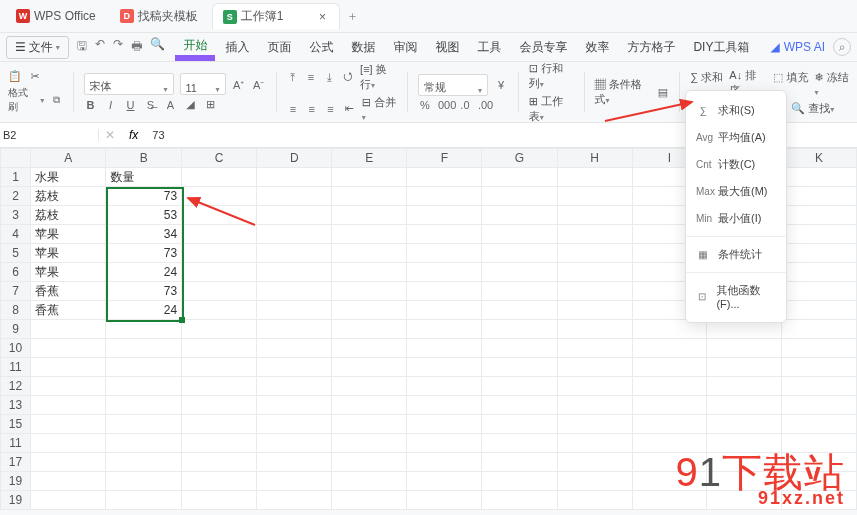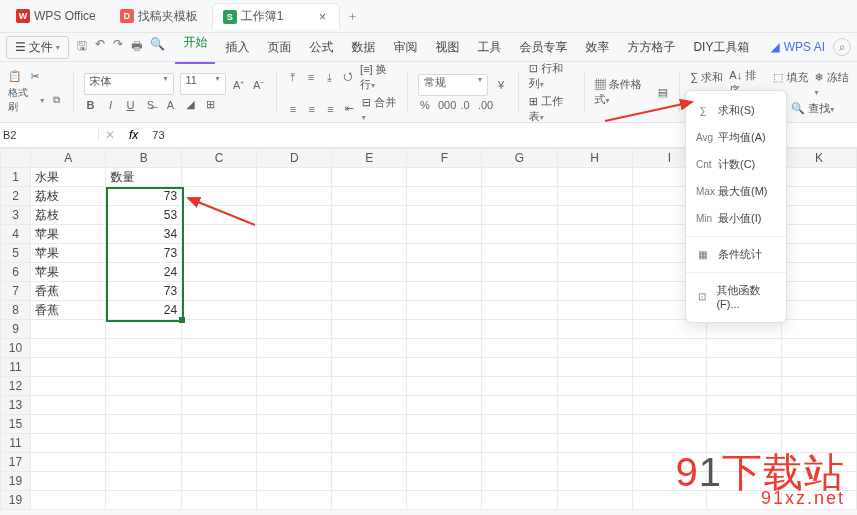"开始" .mbtn.active { border-bottom: 2px solid #8b5cf6 -> 6px solid #8b5cf6; padding-bottom: 11px -> 1px }
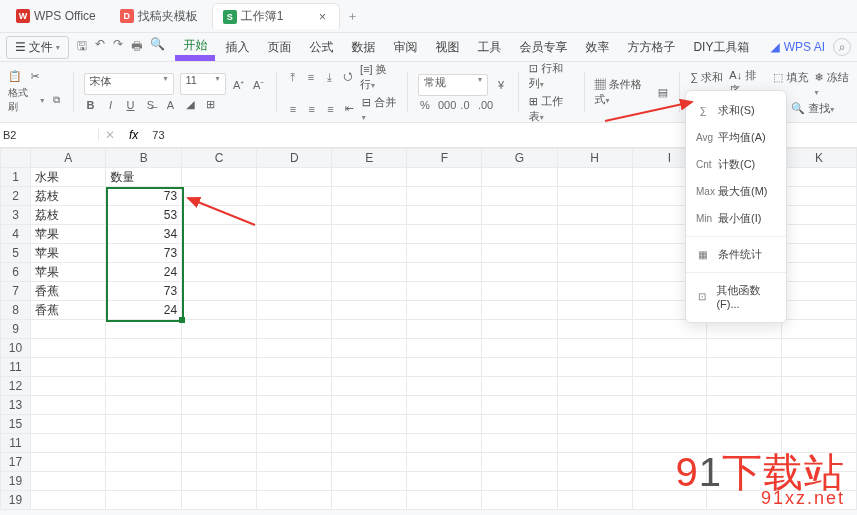"宋体" .combo { align-items: flex-start -> flex-end }
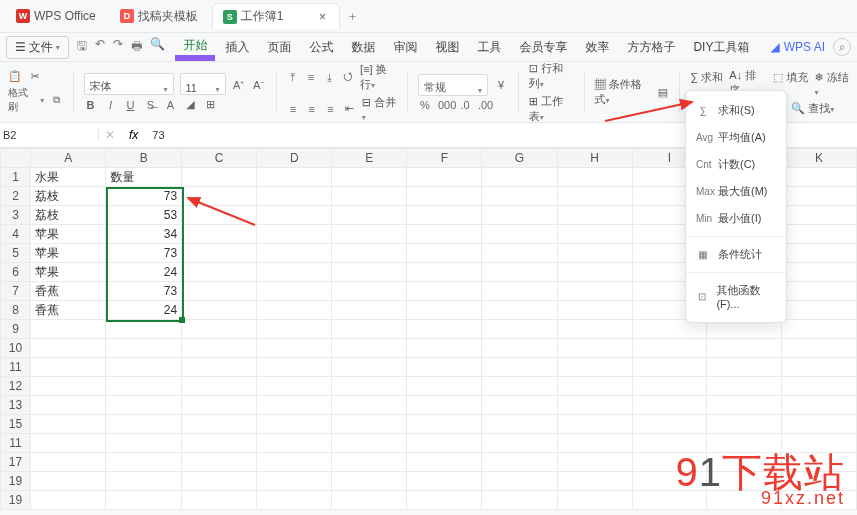"91xz.net" .wm .small { font-weight: 400 -> 700 }
